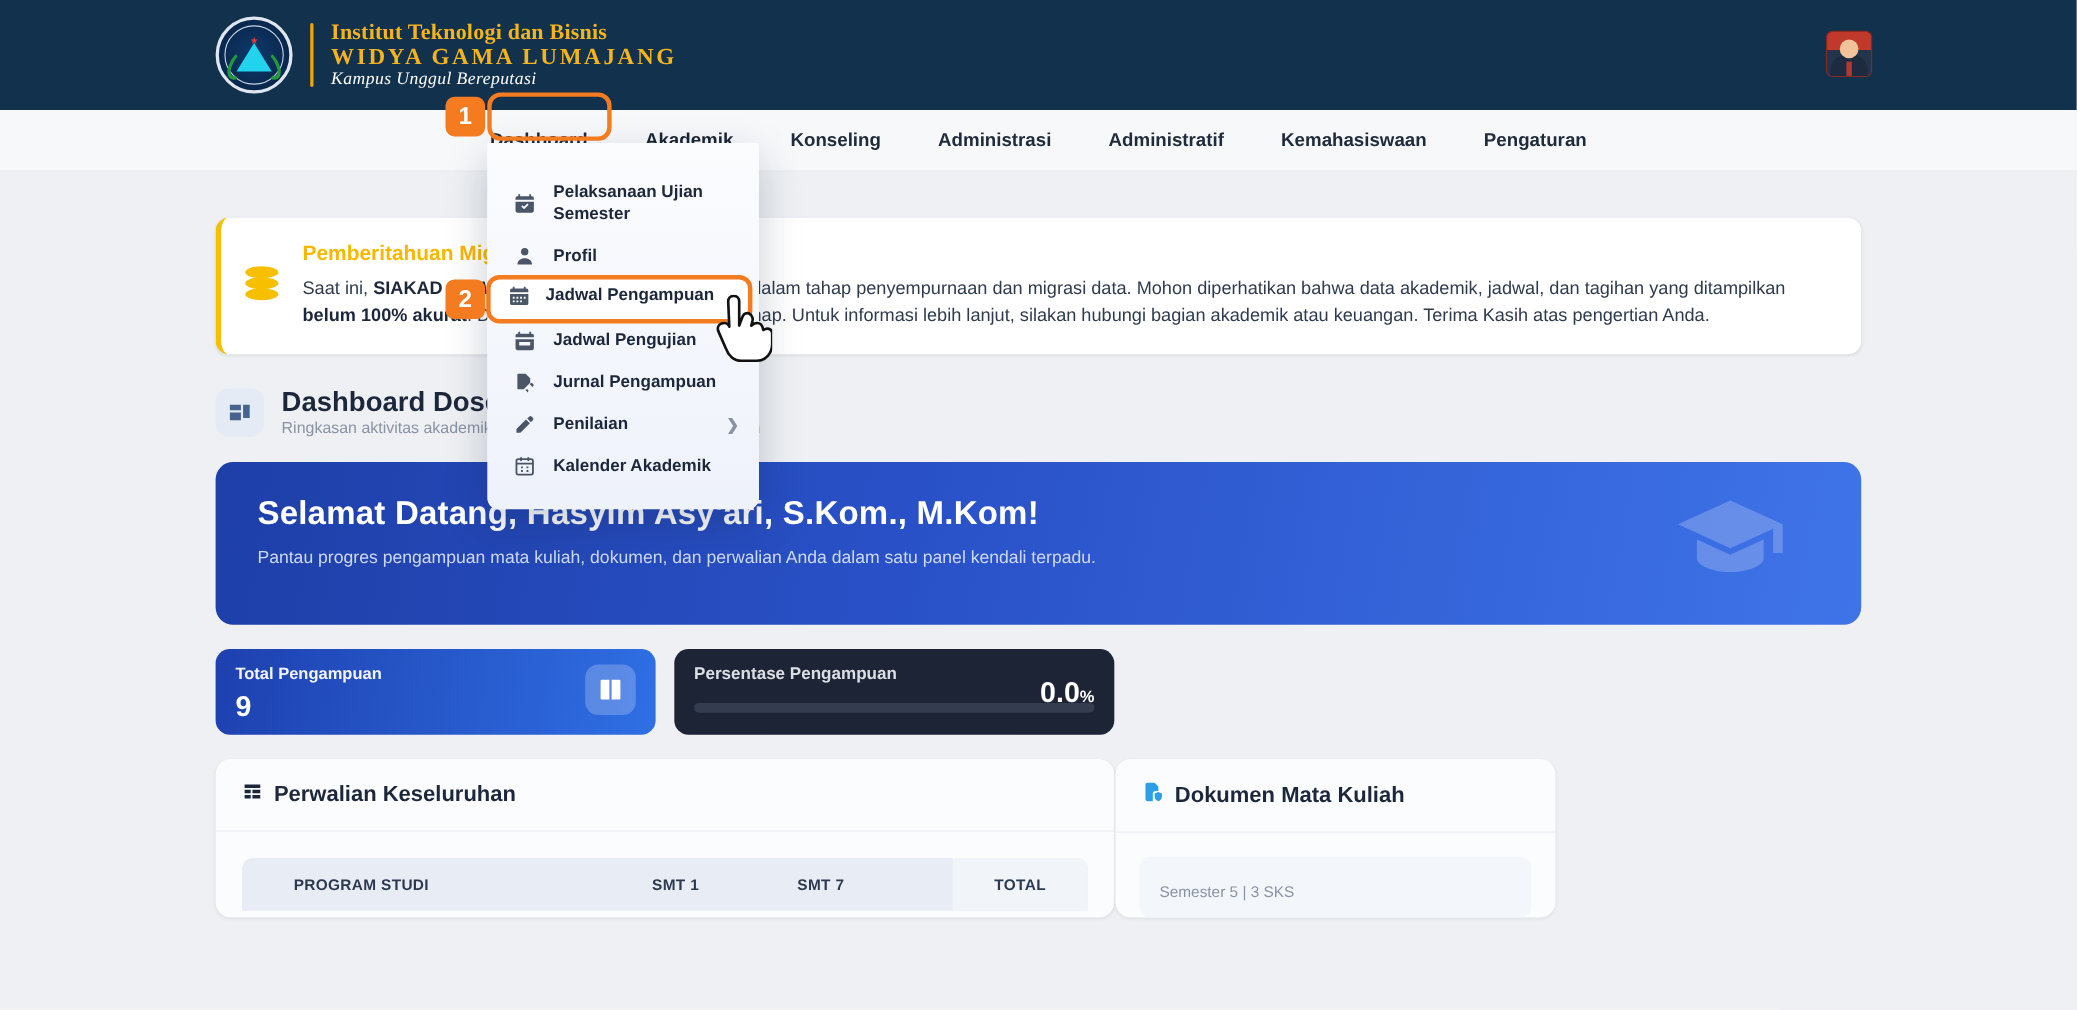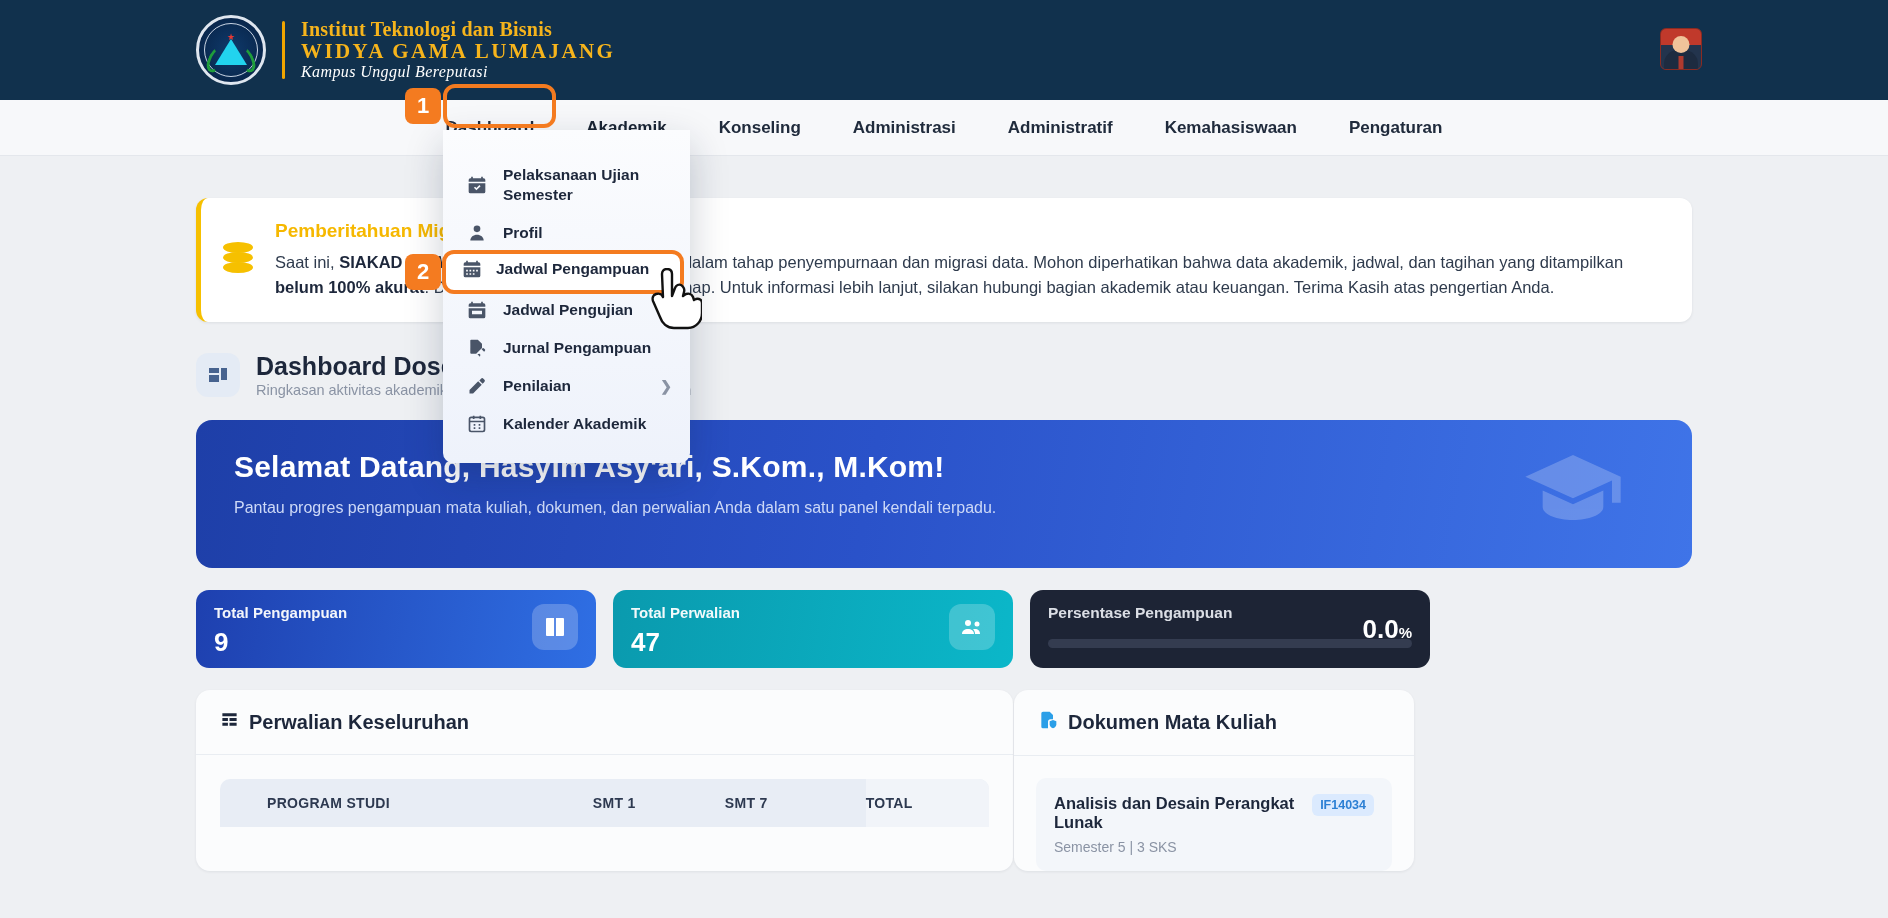"Total Perwalian" div.stat { html: <div> <div>Total Perwalian</div> <div>47</div> <div> <svg> <circle></circle> <circle></circle> <path></path> </svg> </div> </div> -> none }
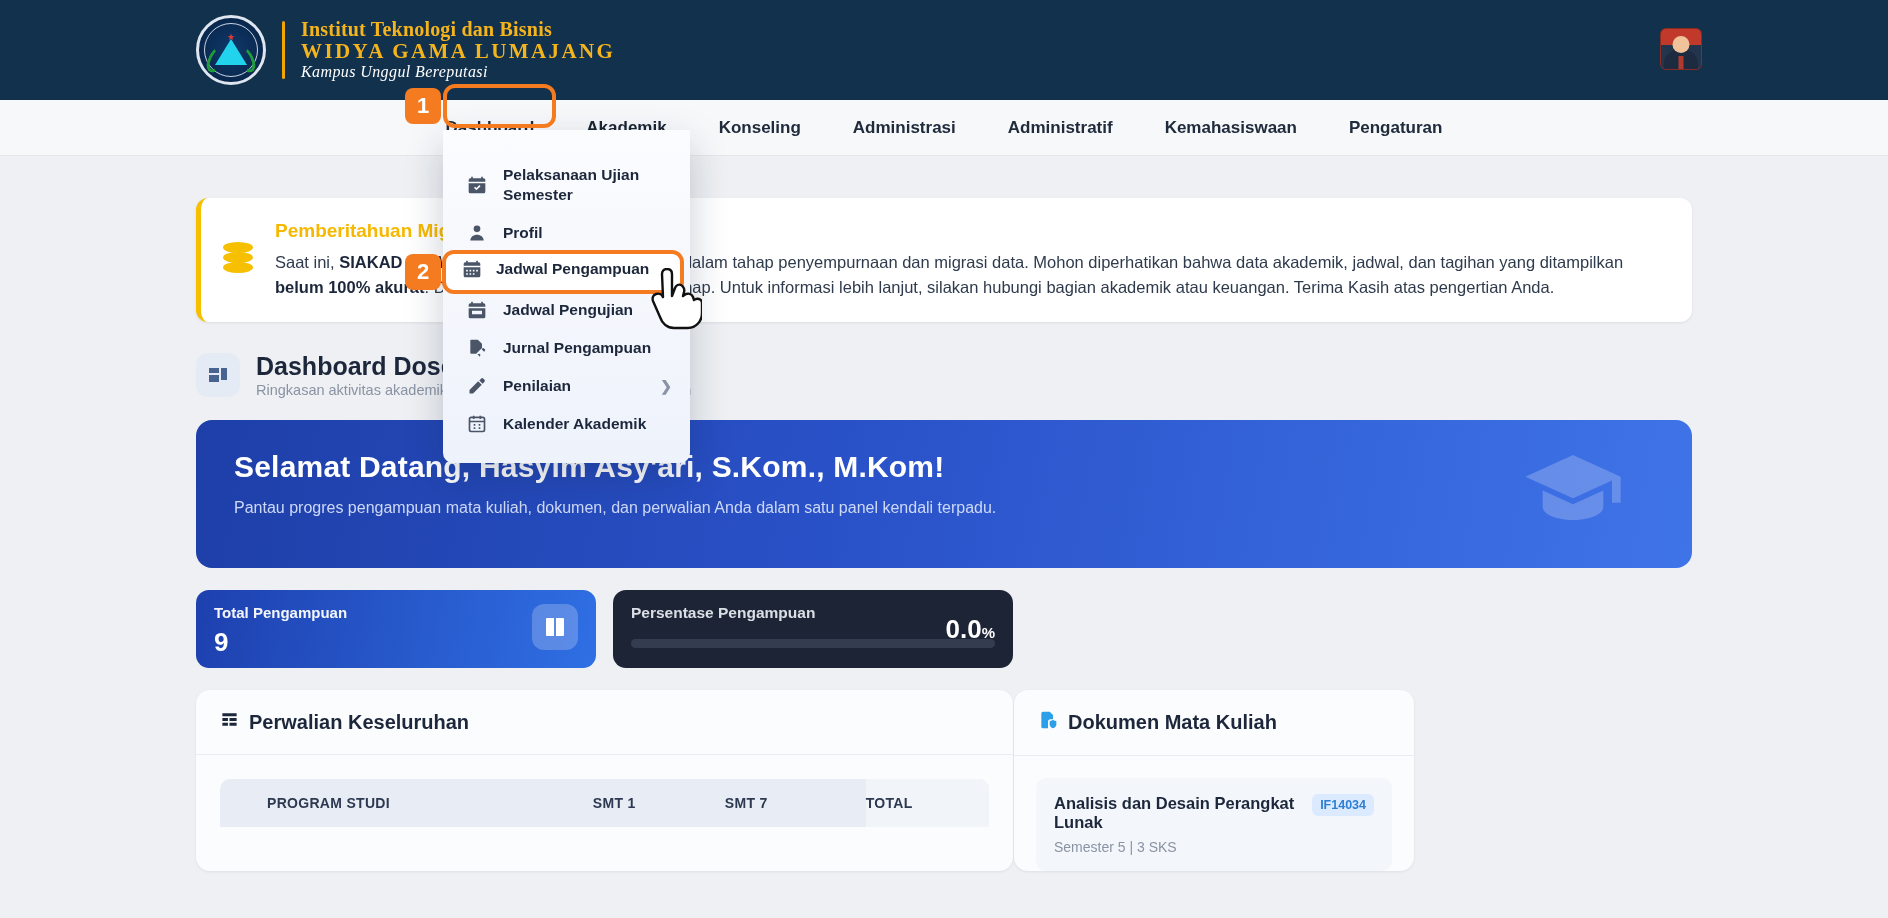"TOTAL" .thead .c4 { text-align: none -> center }
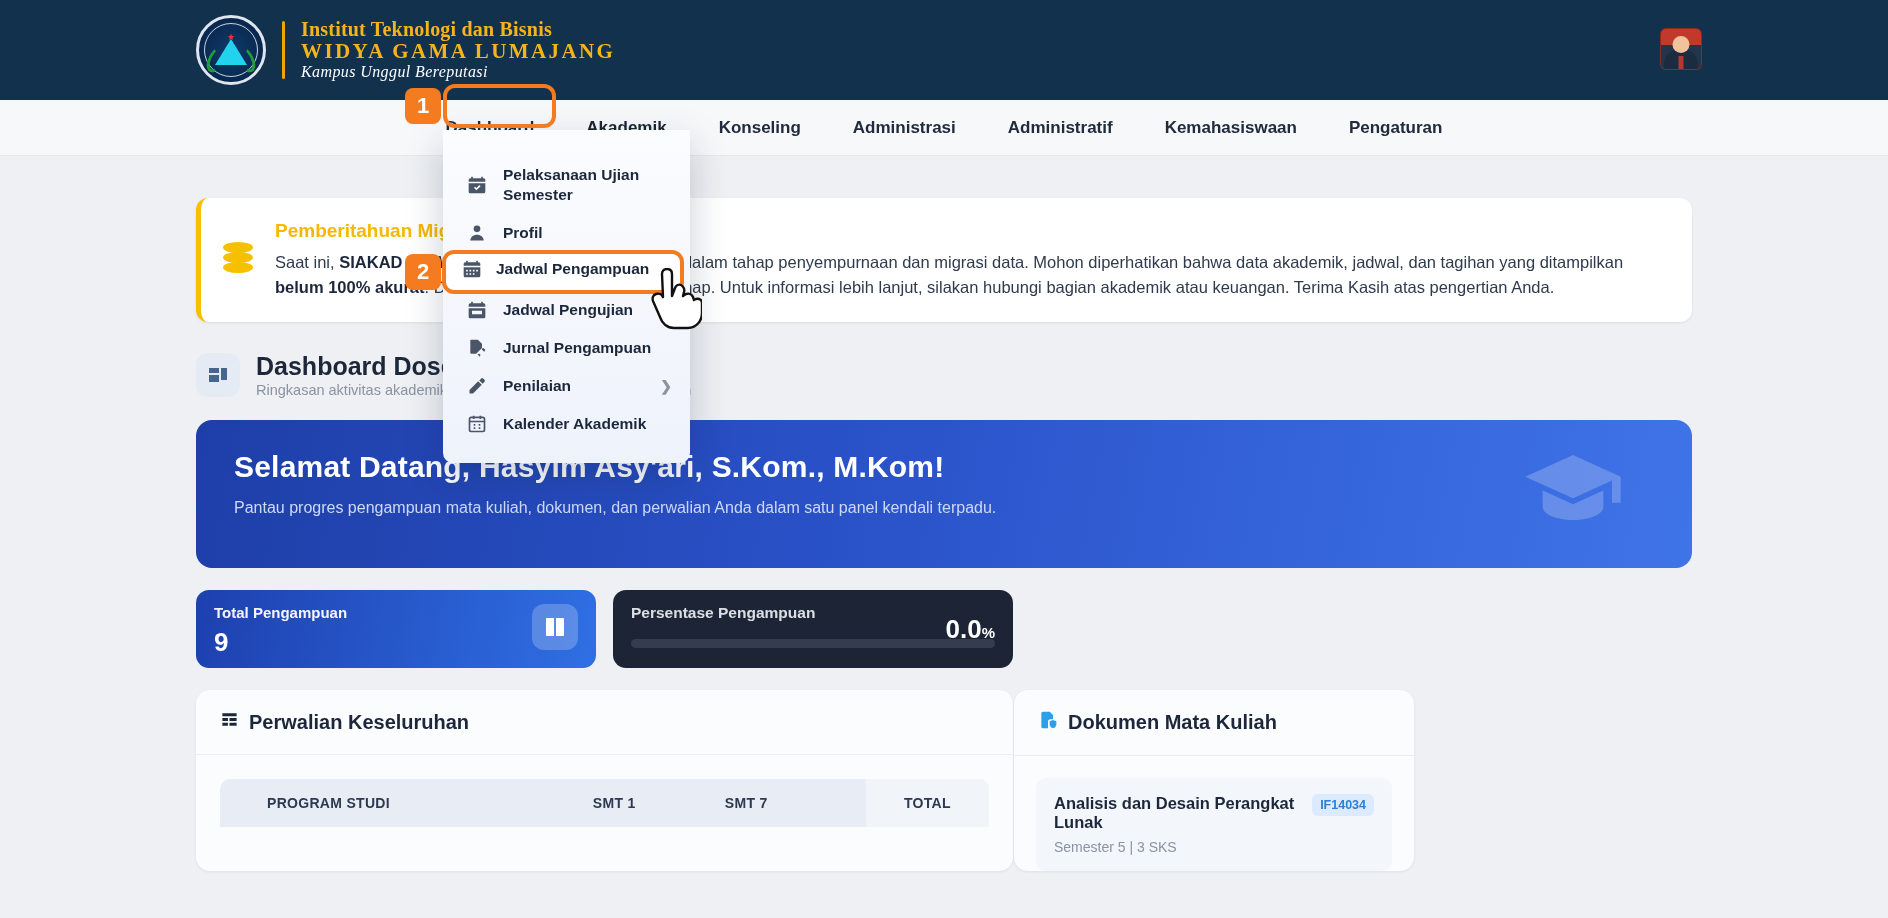"Analisis dan Desain Perangkat Lunak" div.doc-row { html: <div> <div>Analisis dan Desain Perangkat Lunak</div> <div>IF14034</div> </div> -> none }
